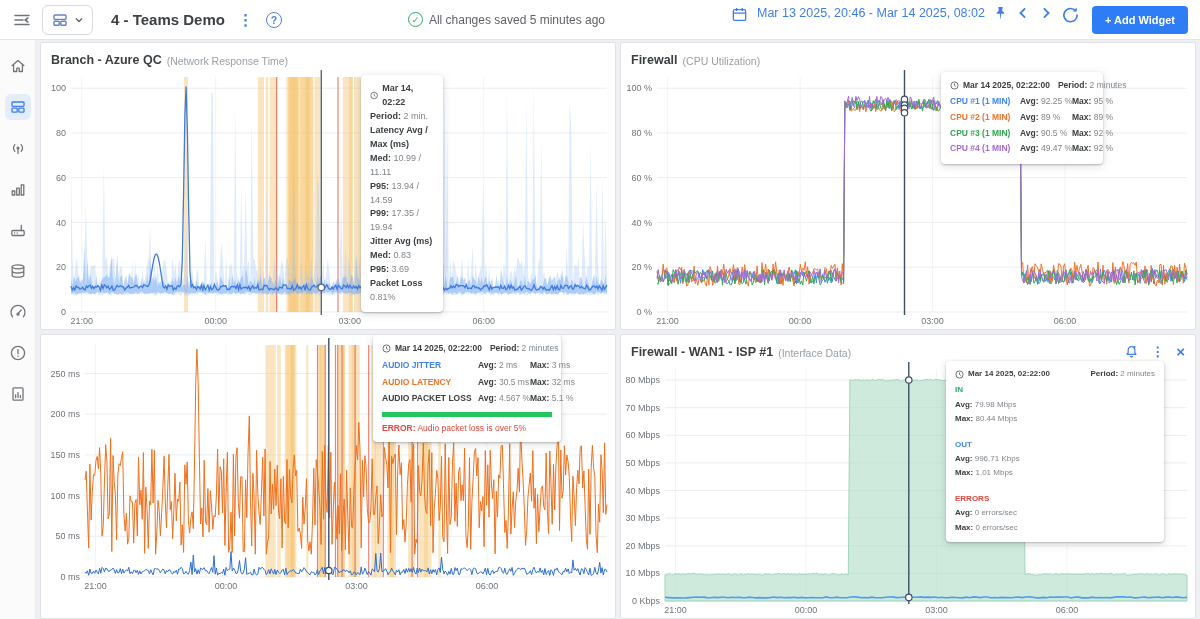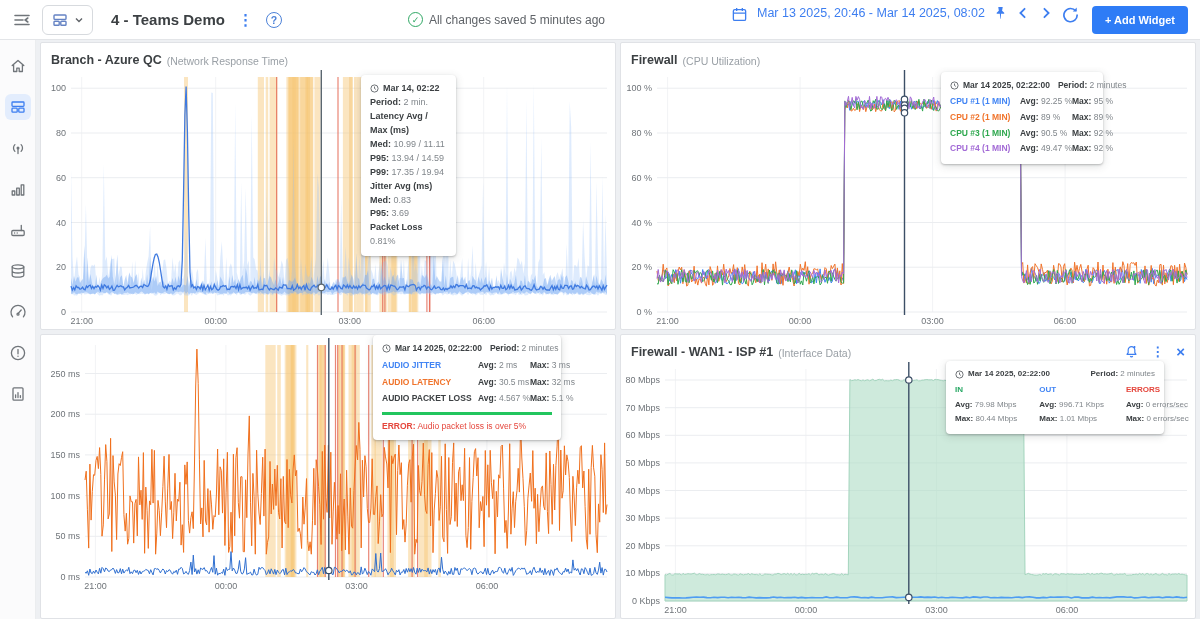"Mar 14, 02:22" .t1 { width: 95px -> 82px }
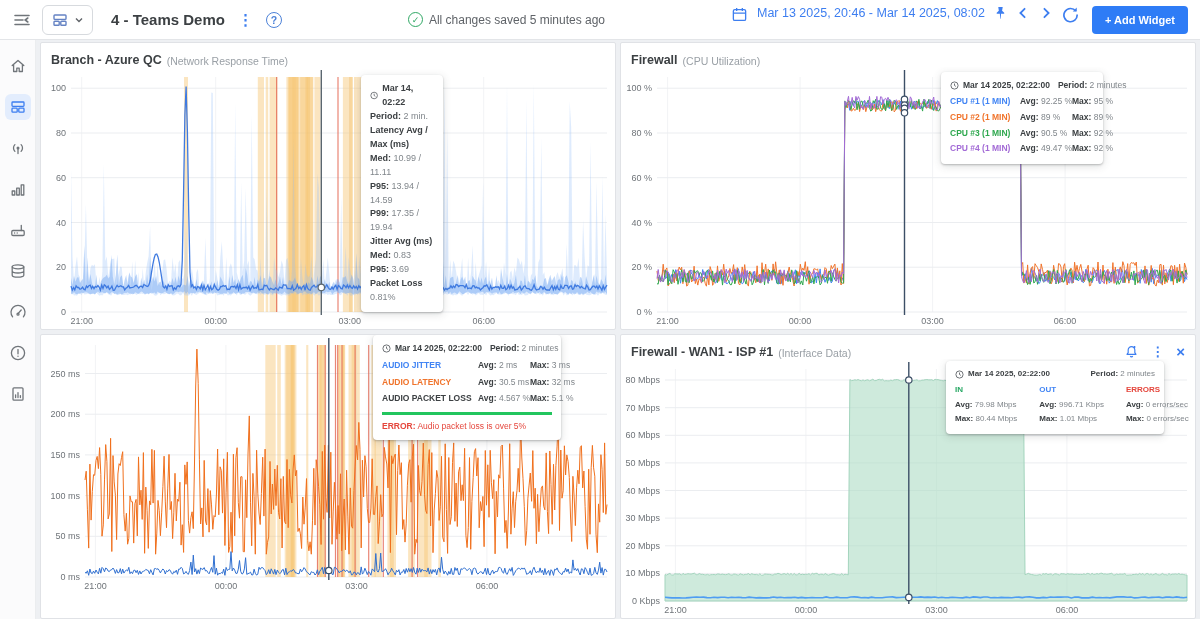"IN" .t4-cols { gap: 22px -> 11px; grid-template-columns: 1fr 1fr 1fr -> 1fr }
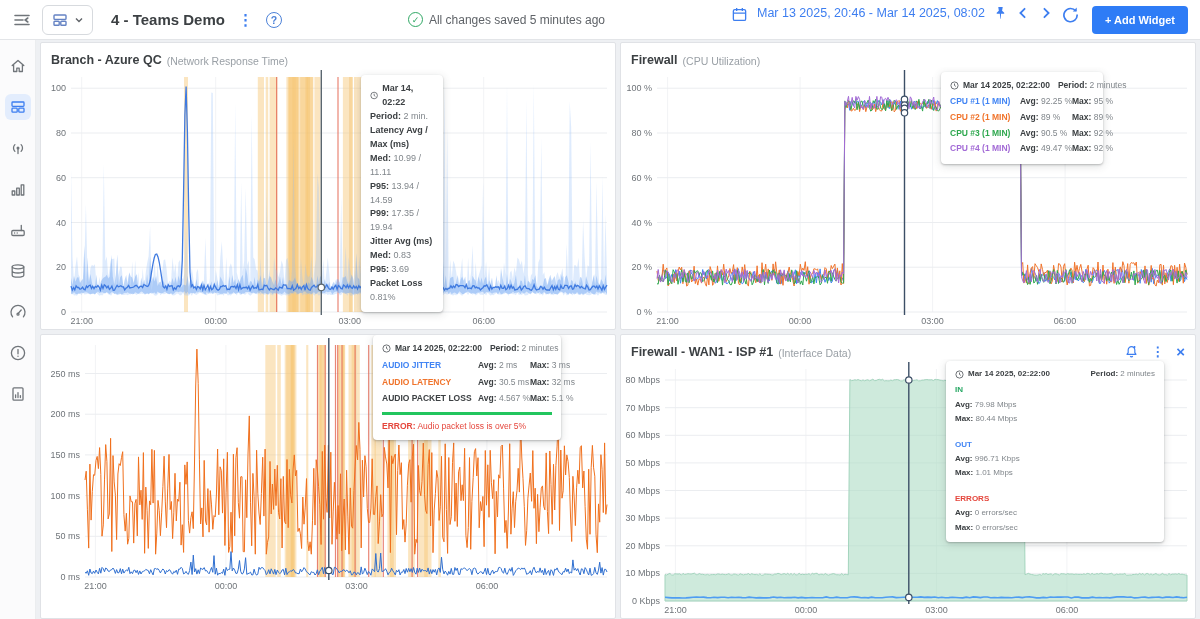"ERROR: Audio packet loss is" .t3-err { border-top: 3px solid #22c55e -> 5px solid #22c55e }
